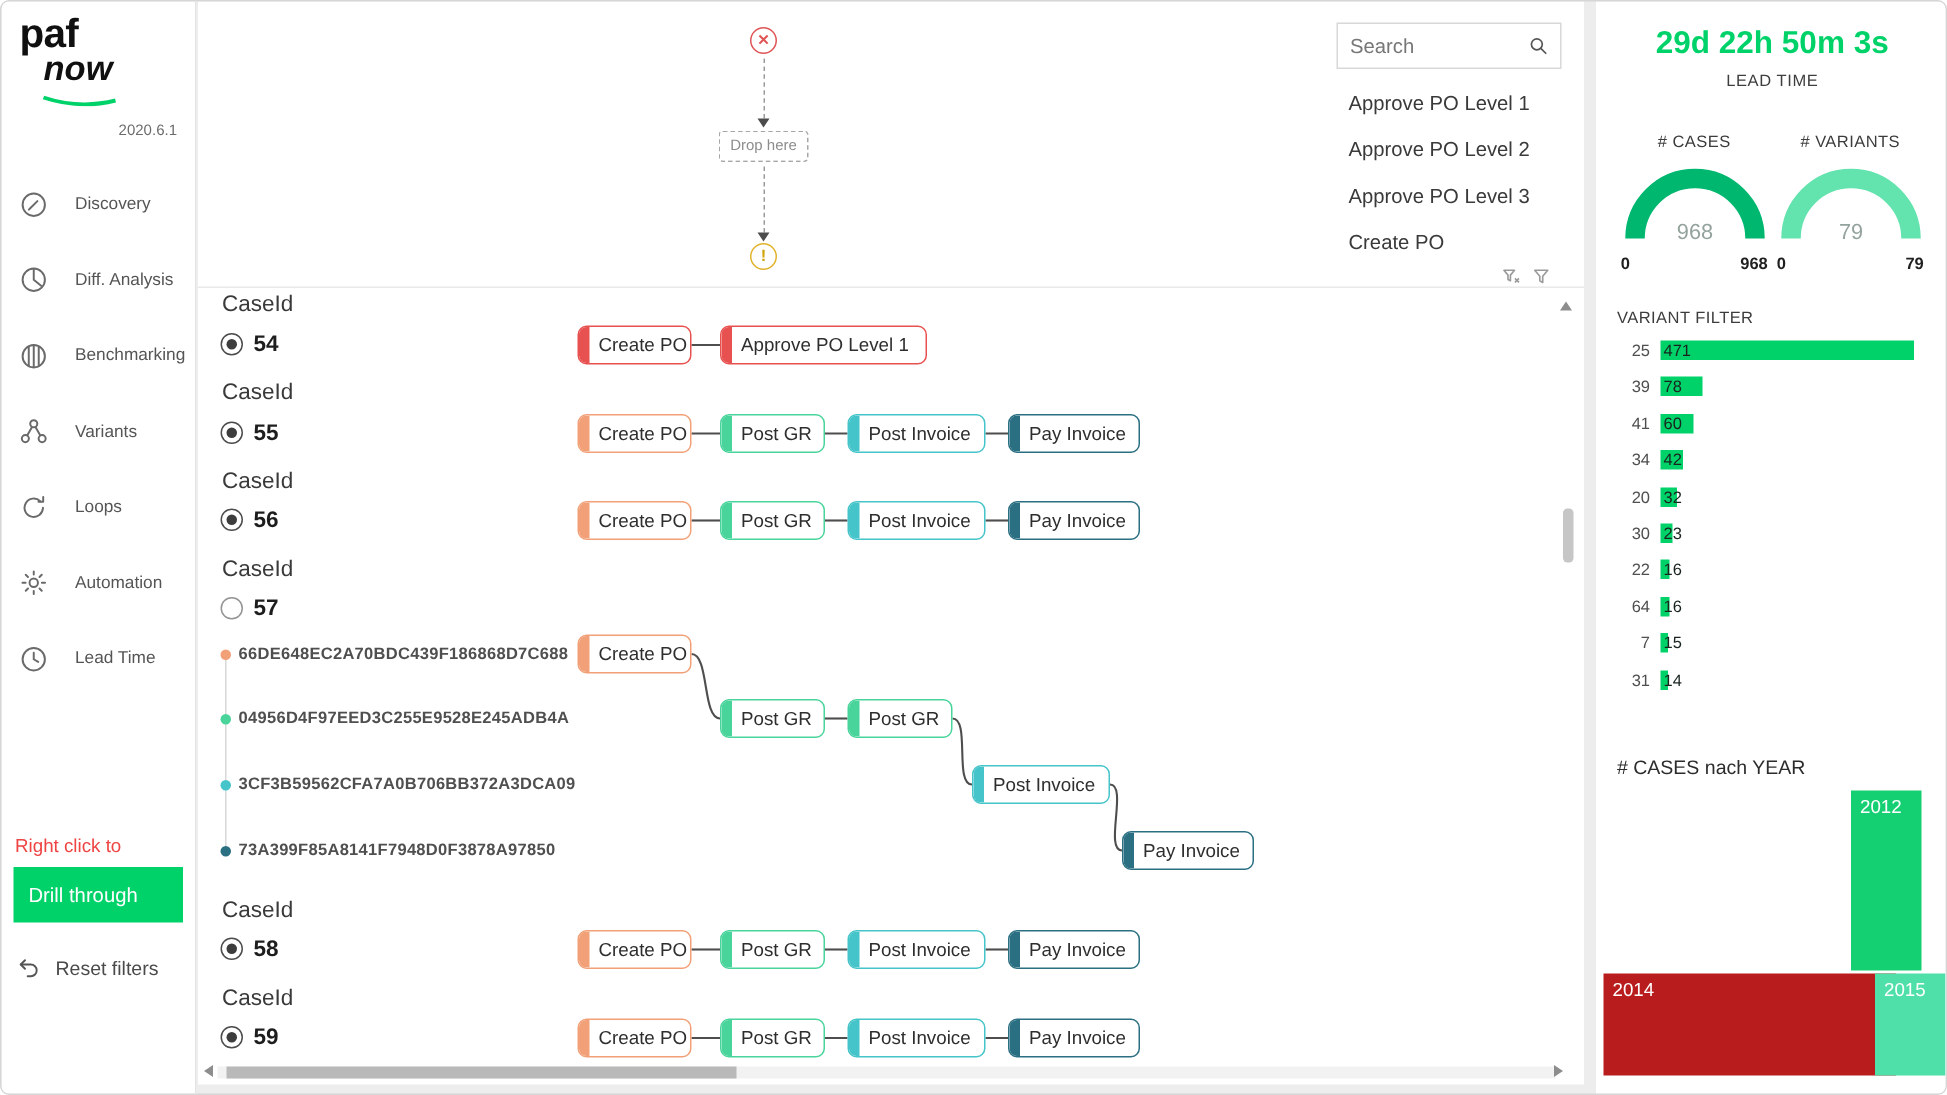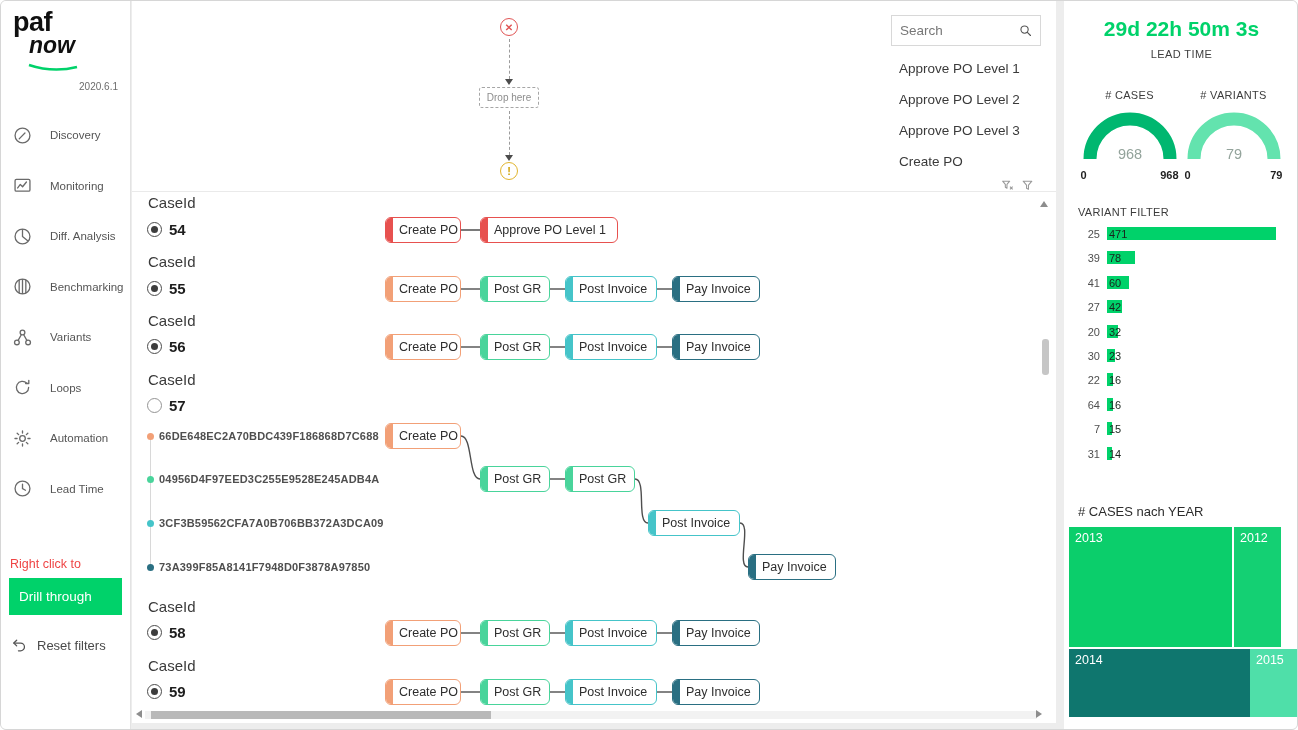"Monitoring" div.side-item { html: <div> <div> <svg> <rect></rect> <path></path> </svg> </div> <div>Monitoring</div> </div> -> none }
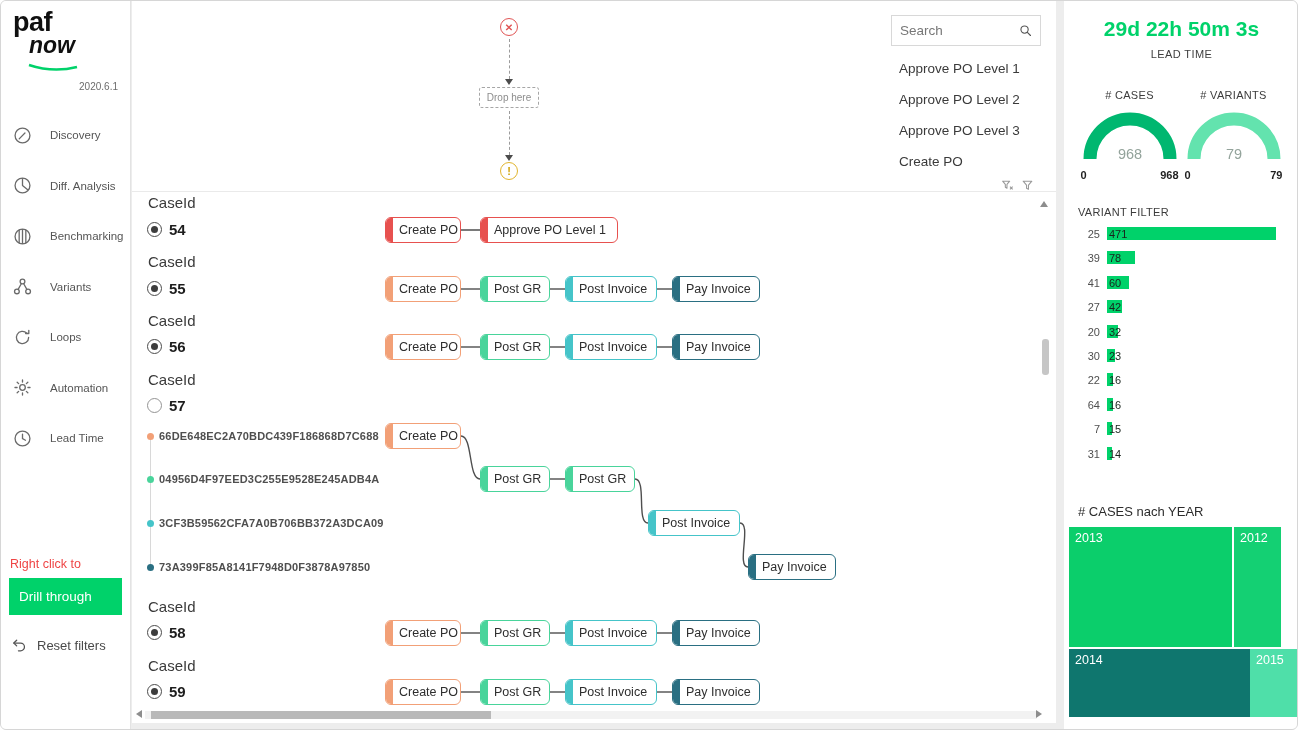"27" div.vf-num { text: 27 -> 34 }
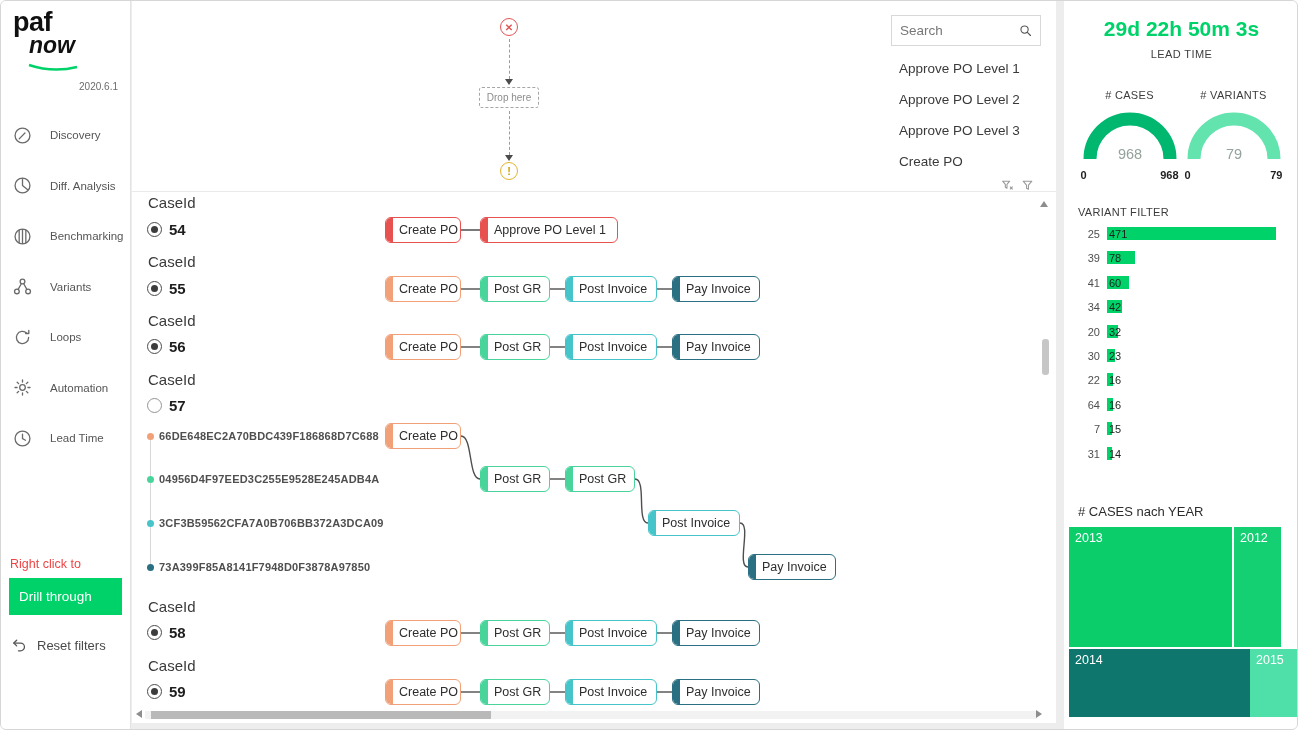"2013" div.tm-cell { html: <div>2013</div> -> none }
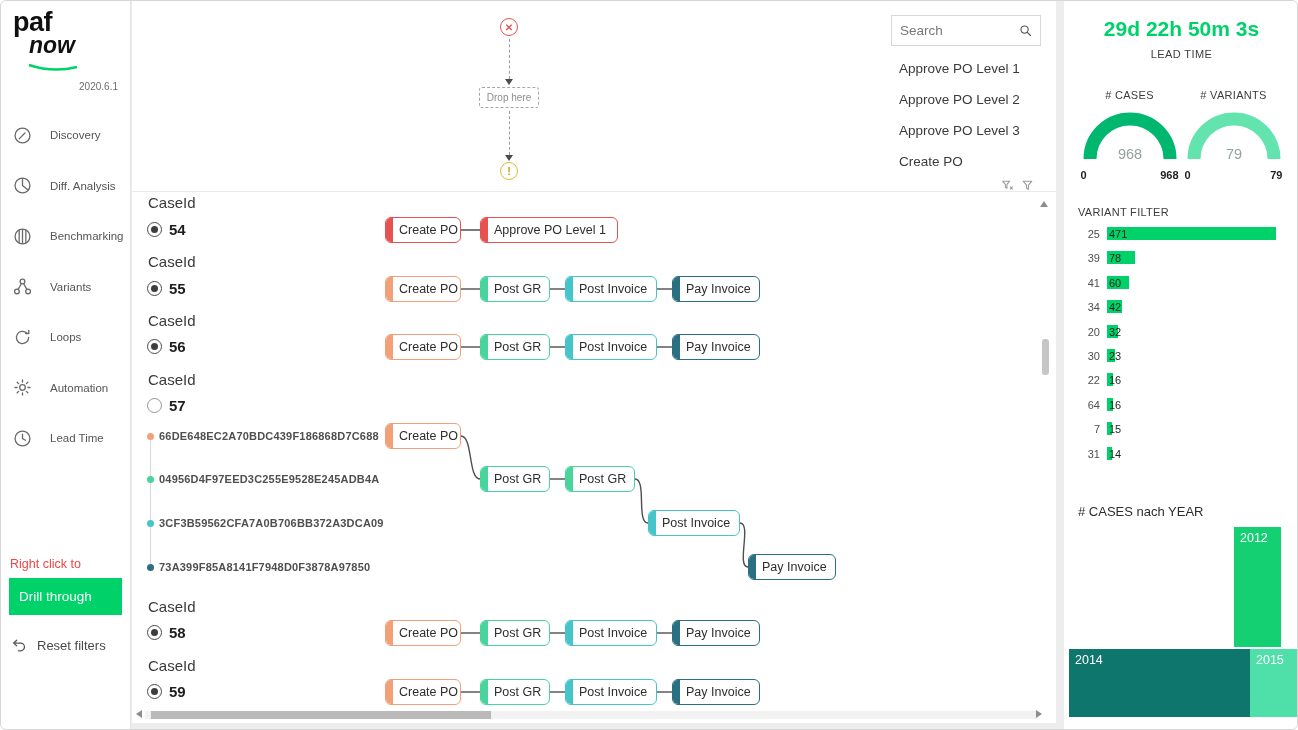"2014" div.tm-cell { background: #0f766e -> #b91c1c }
